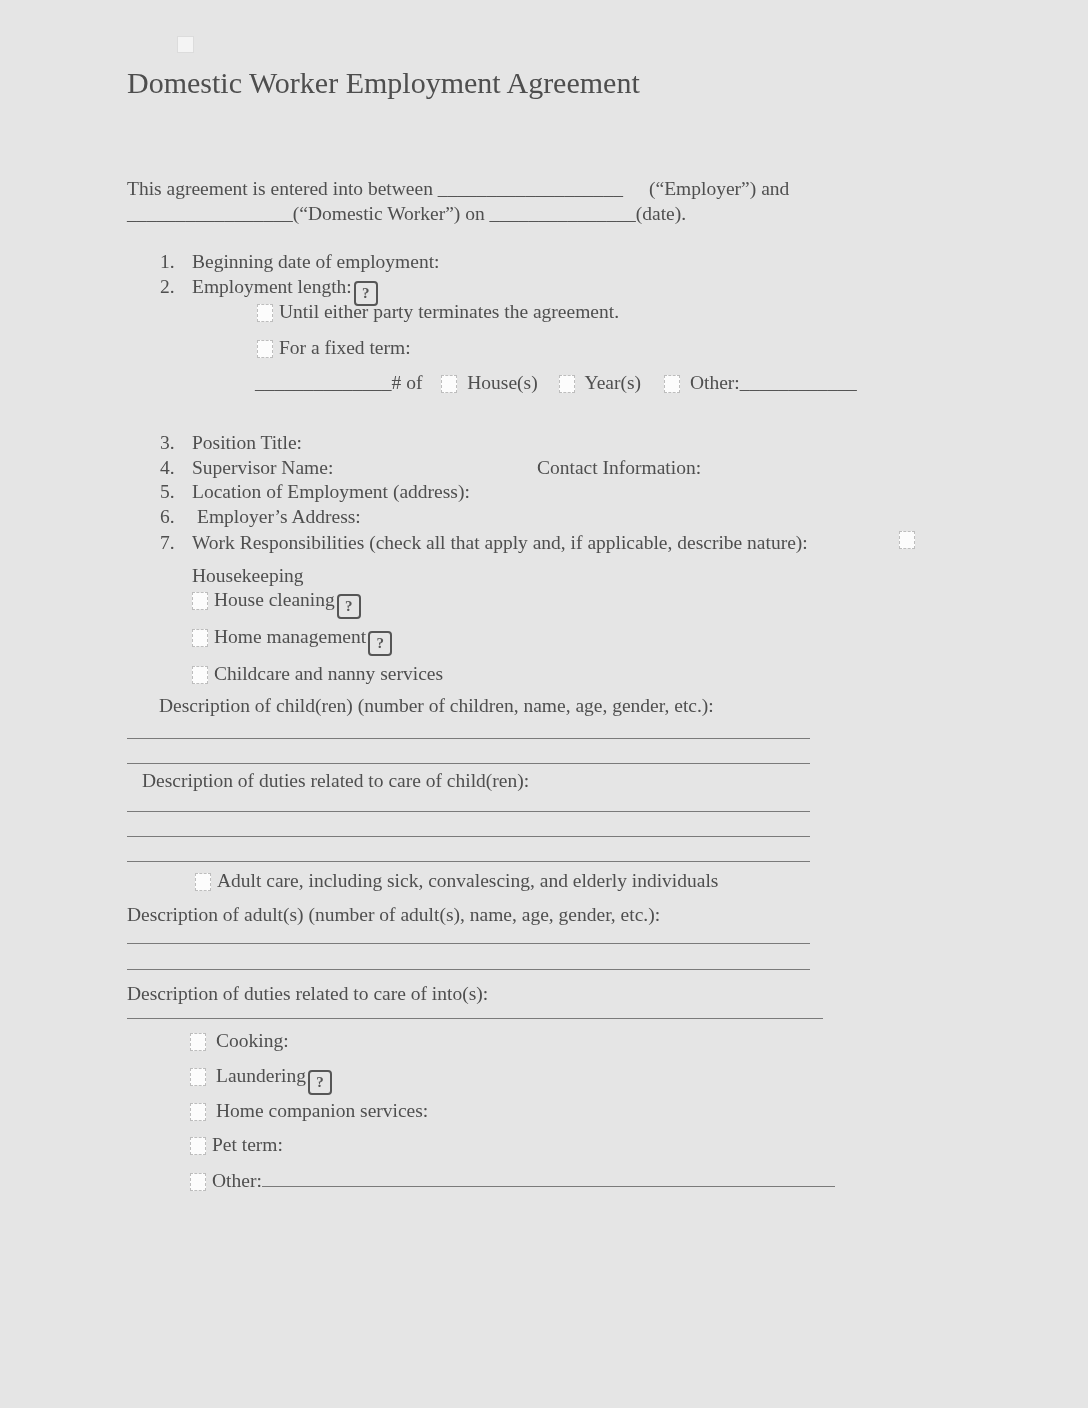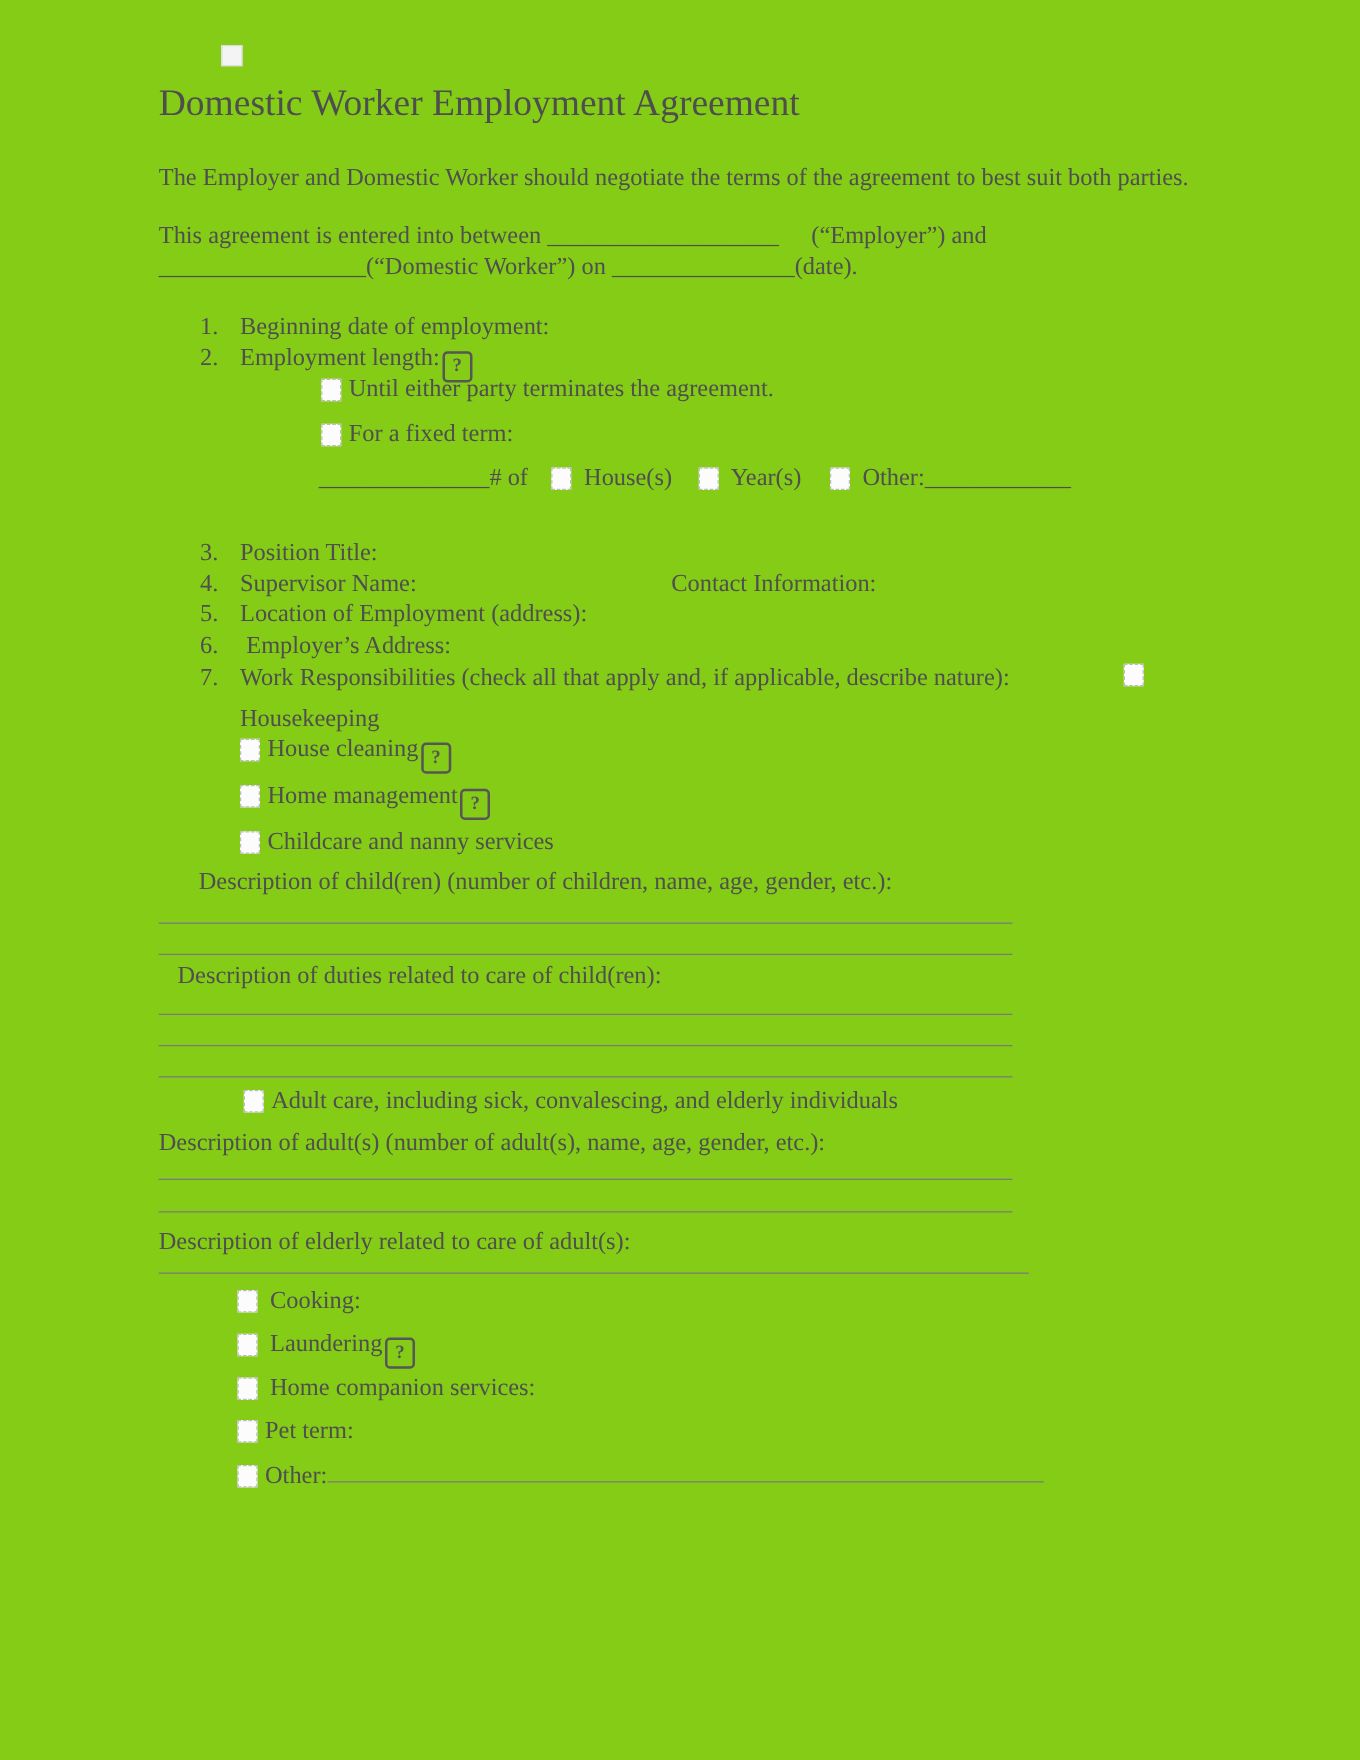"Domestic Worker Employment Agreement" .page { background: #84cc16 -> #e5e5e5 }
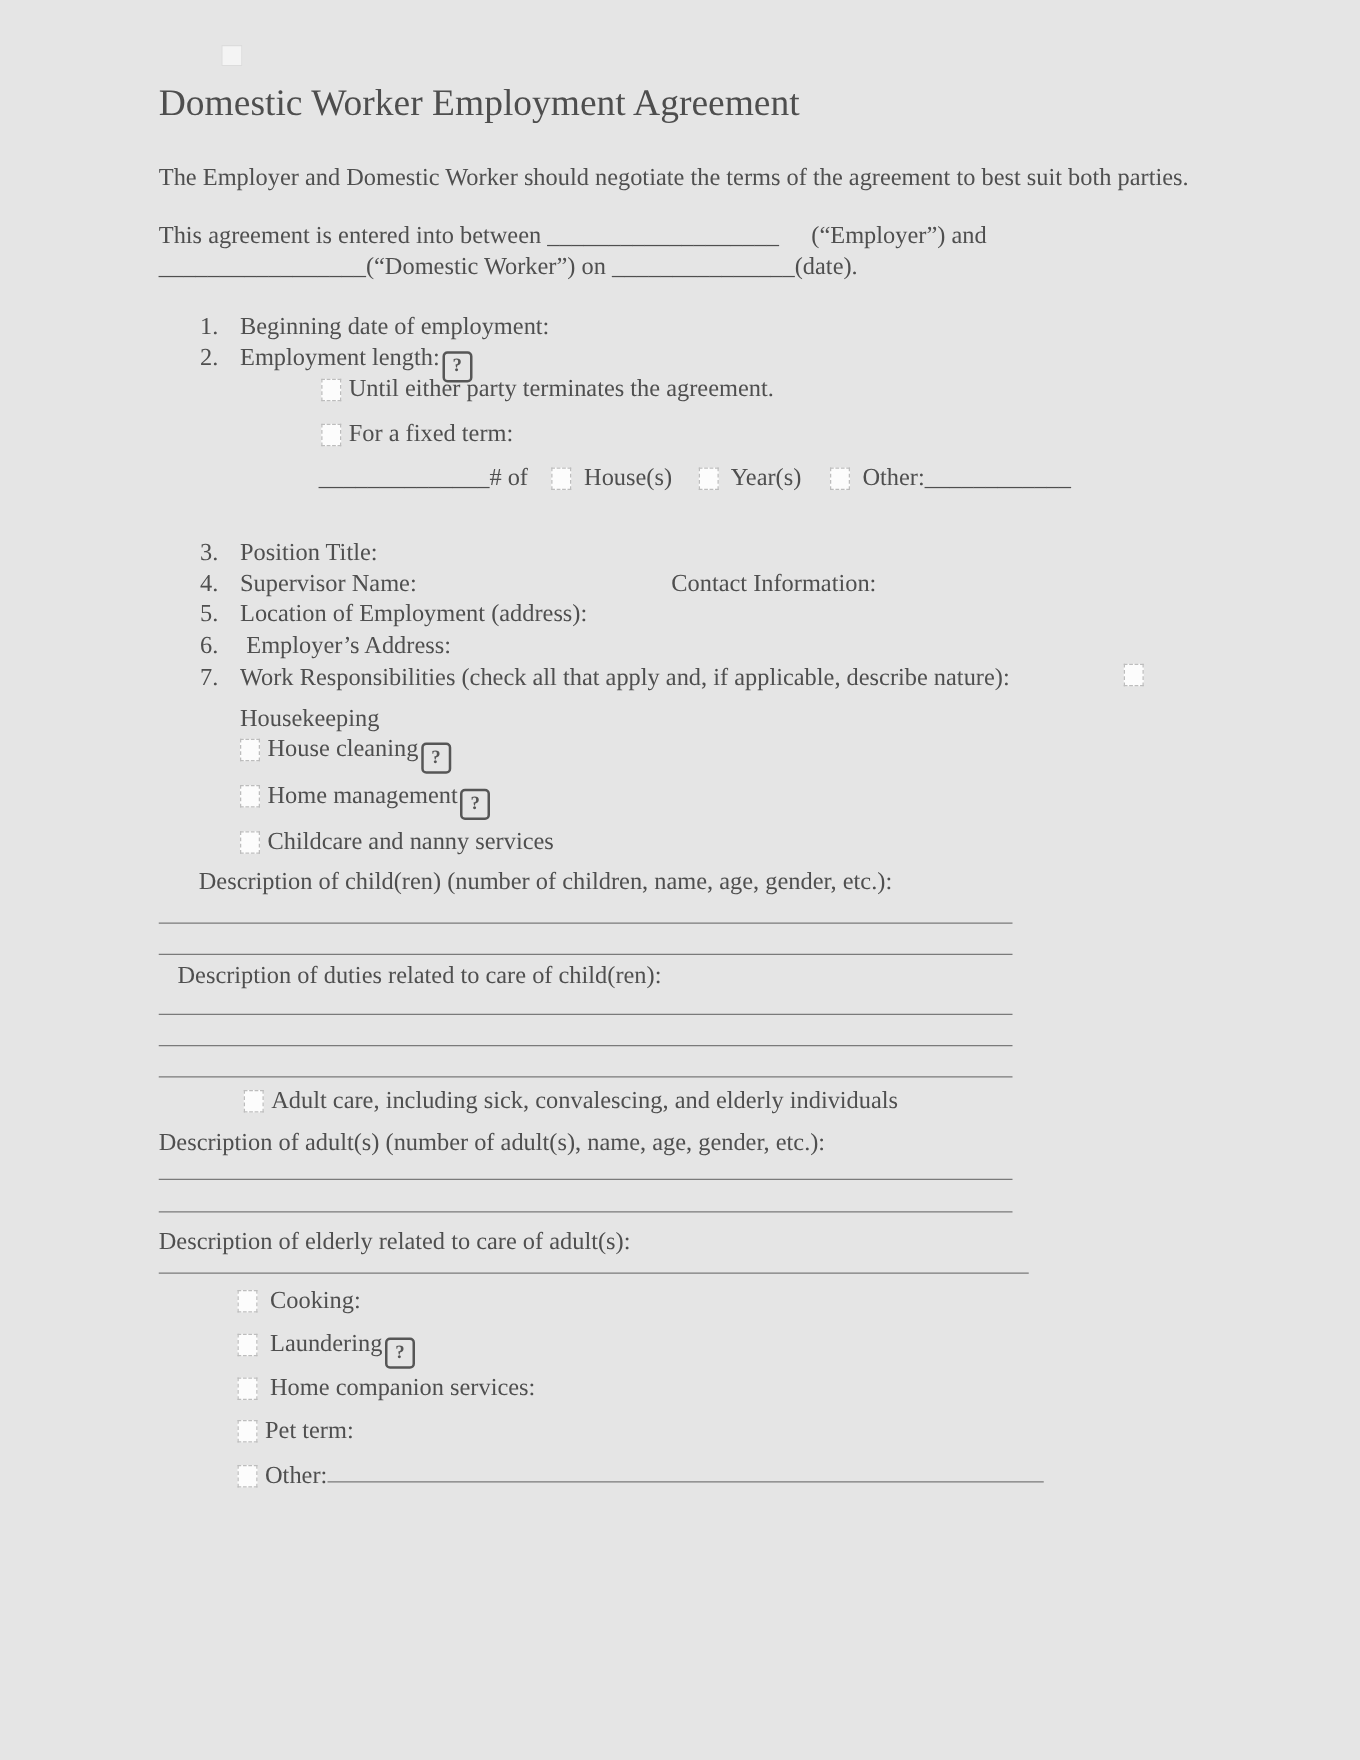"The Employer and Domestic Worker" div.row { html: <div>The Employer and Domestic Worker should negotiate the terms of the agreement to best suit both parties.</div> -> none }
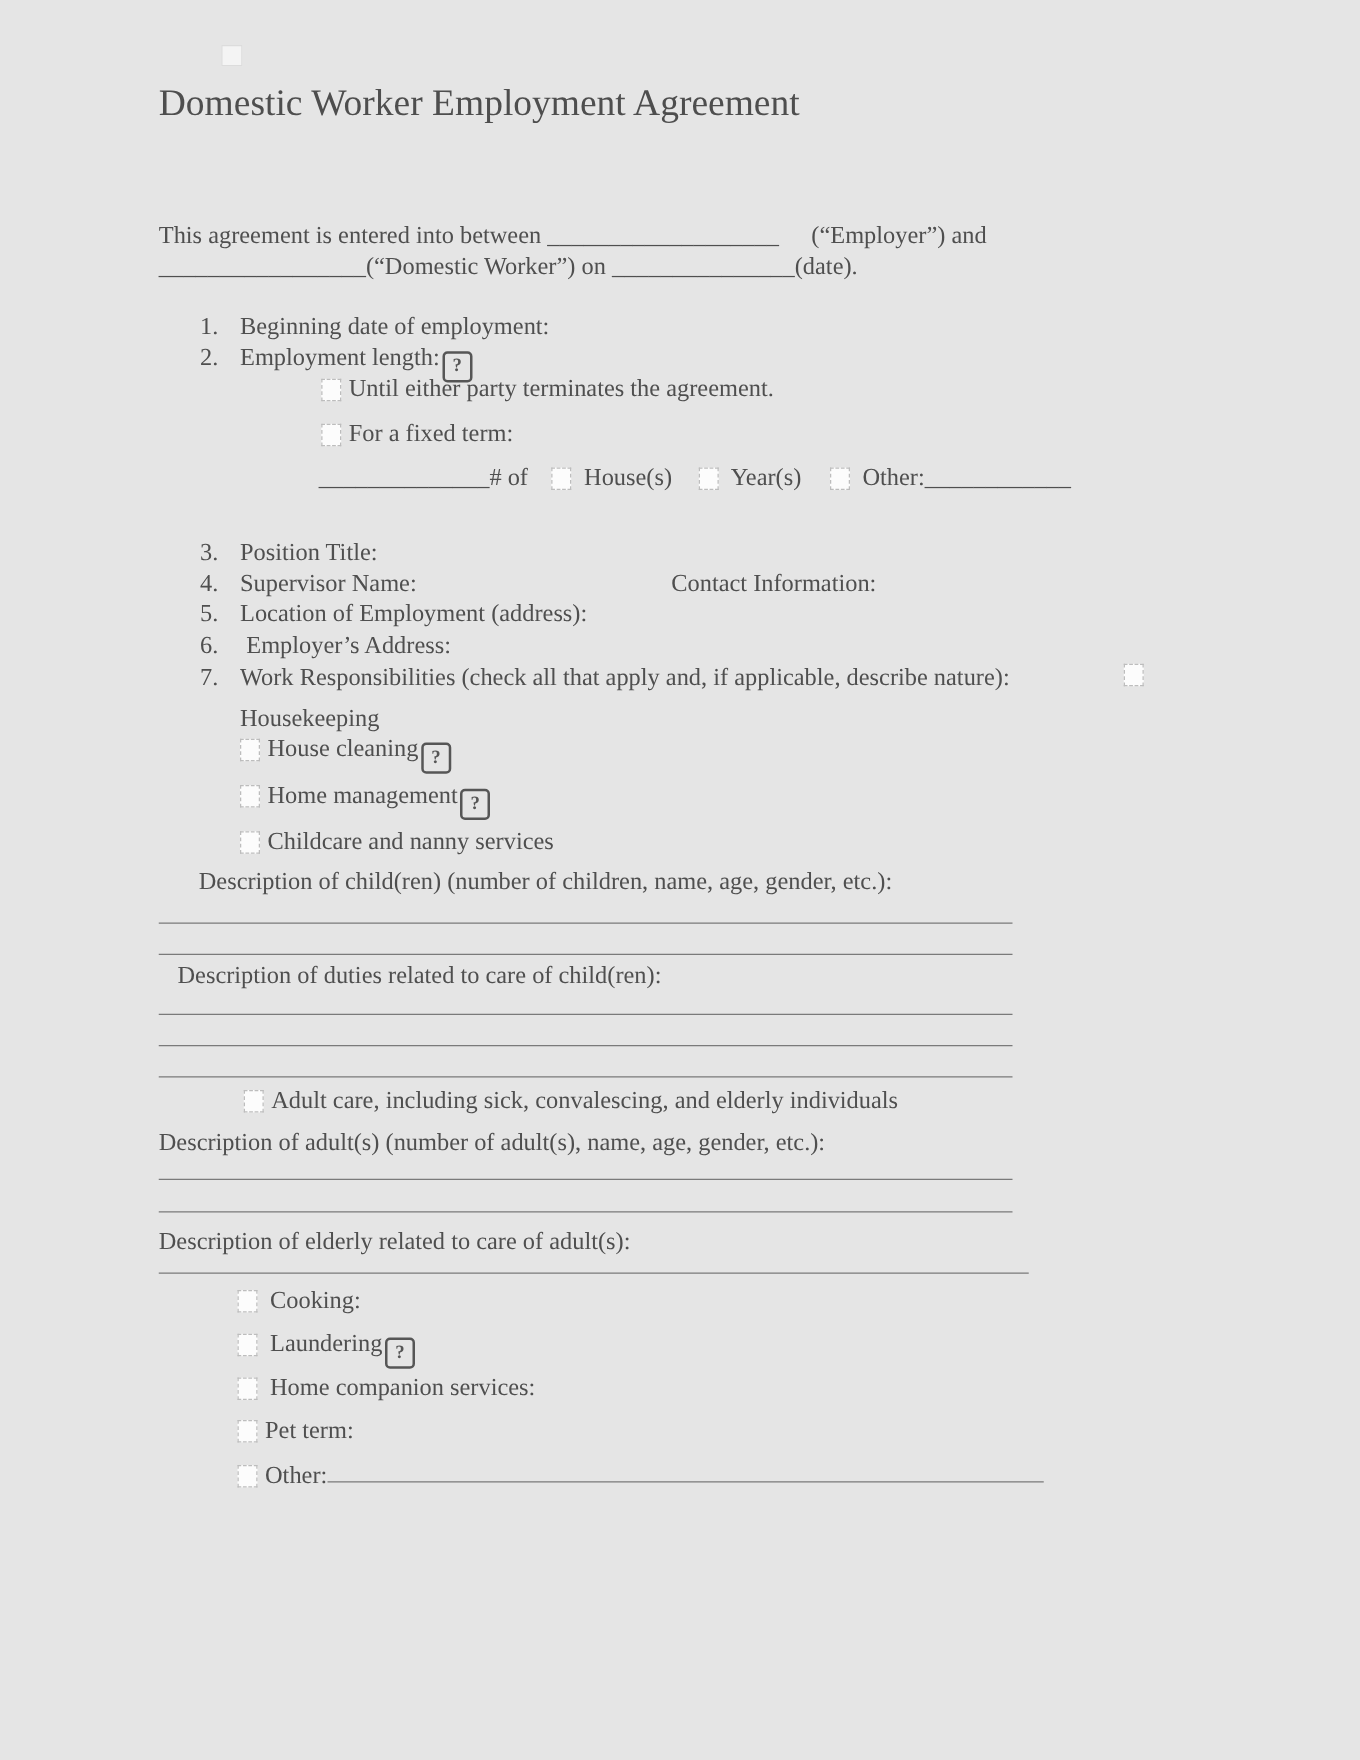"Description of elderly related to" div.row { text: elderly related to care of adult -> duties related to care of into }
